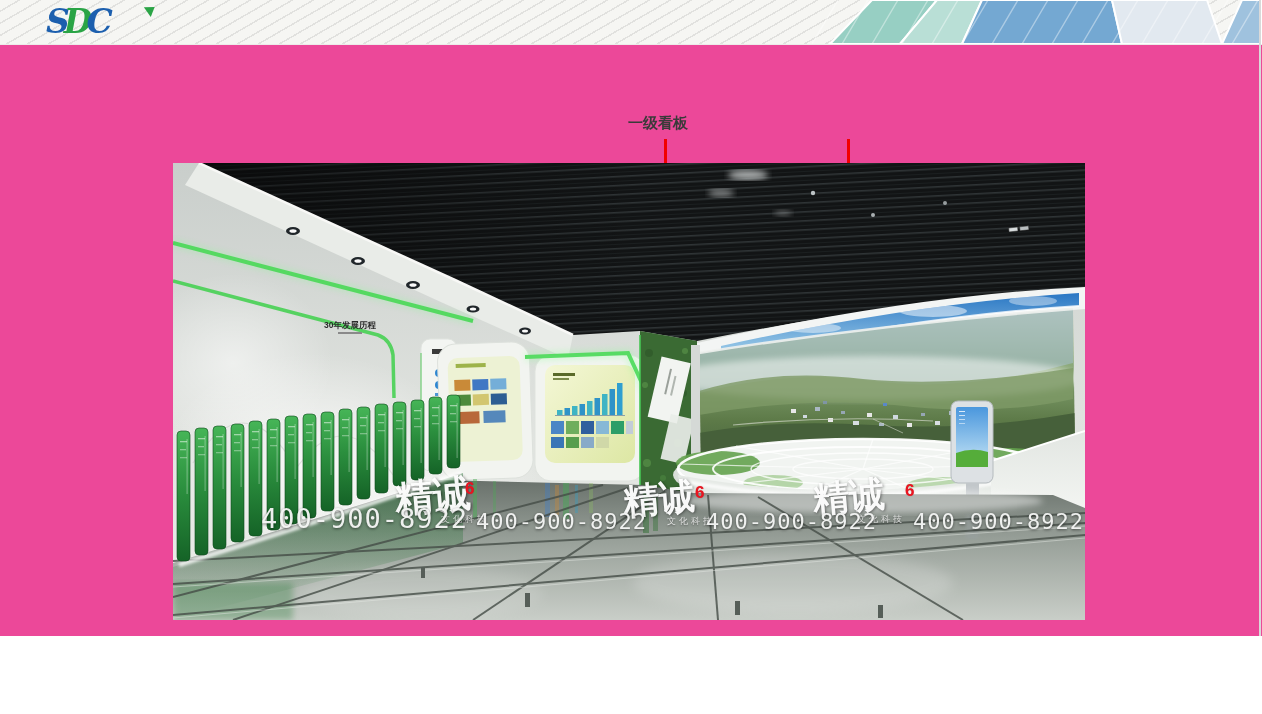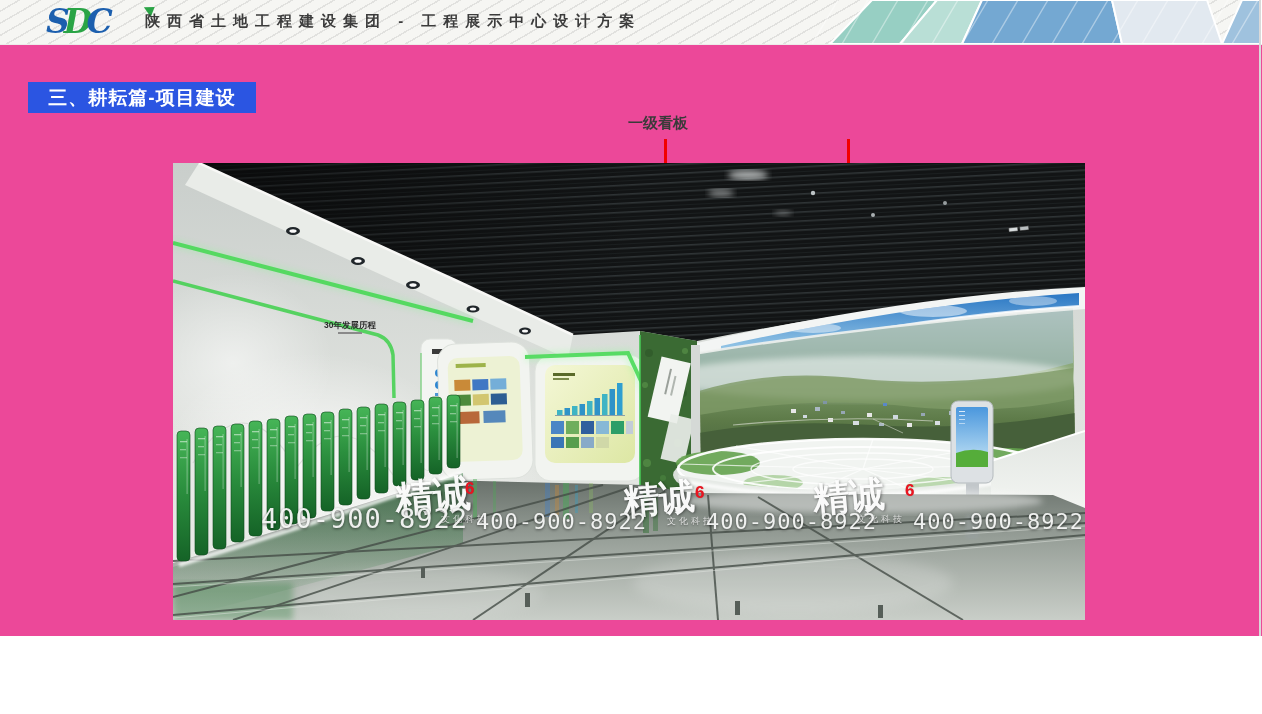"陕西省土地工程建设集团 - 工程展示中心设计方案" div.hdr-title { html: <div>陕西省土地工程建设集团 - 工程展示中心设计方案</div> -> none }
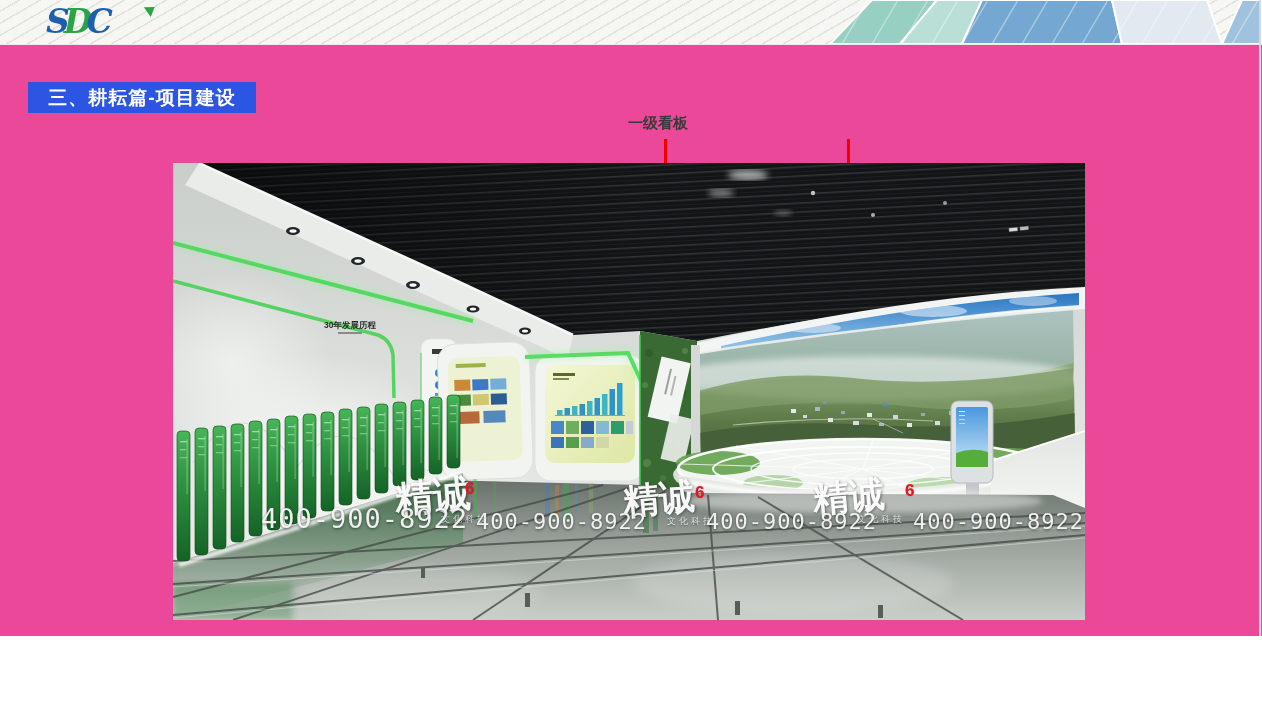"三、耕耘篇-项目建设" div.badge { html: <div>三、耕耘篇-项目建设</div> -> none }
